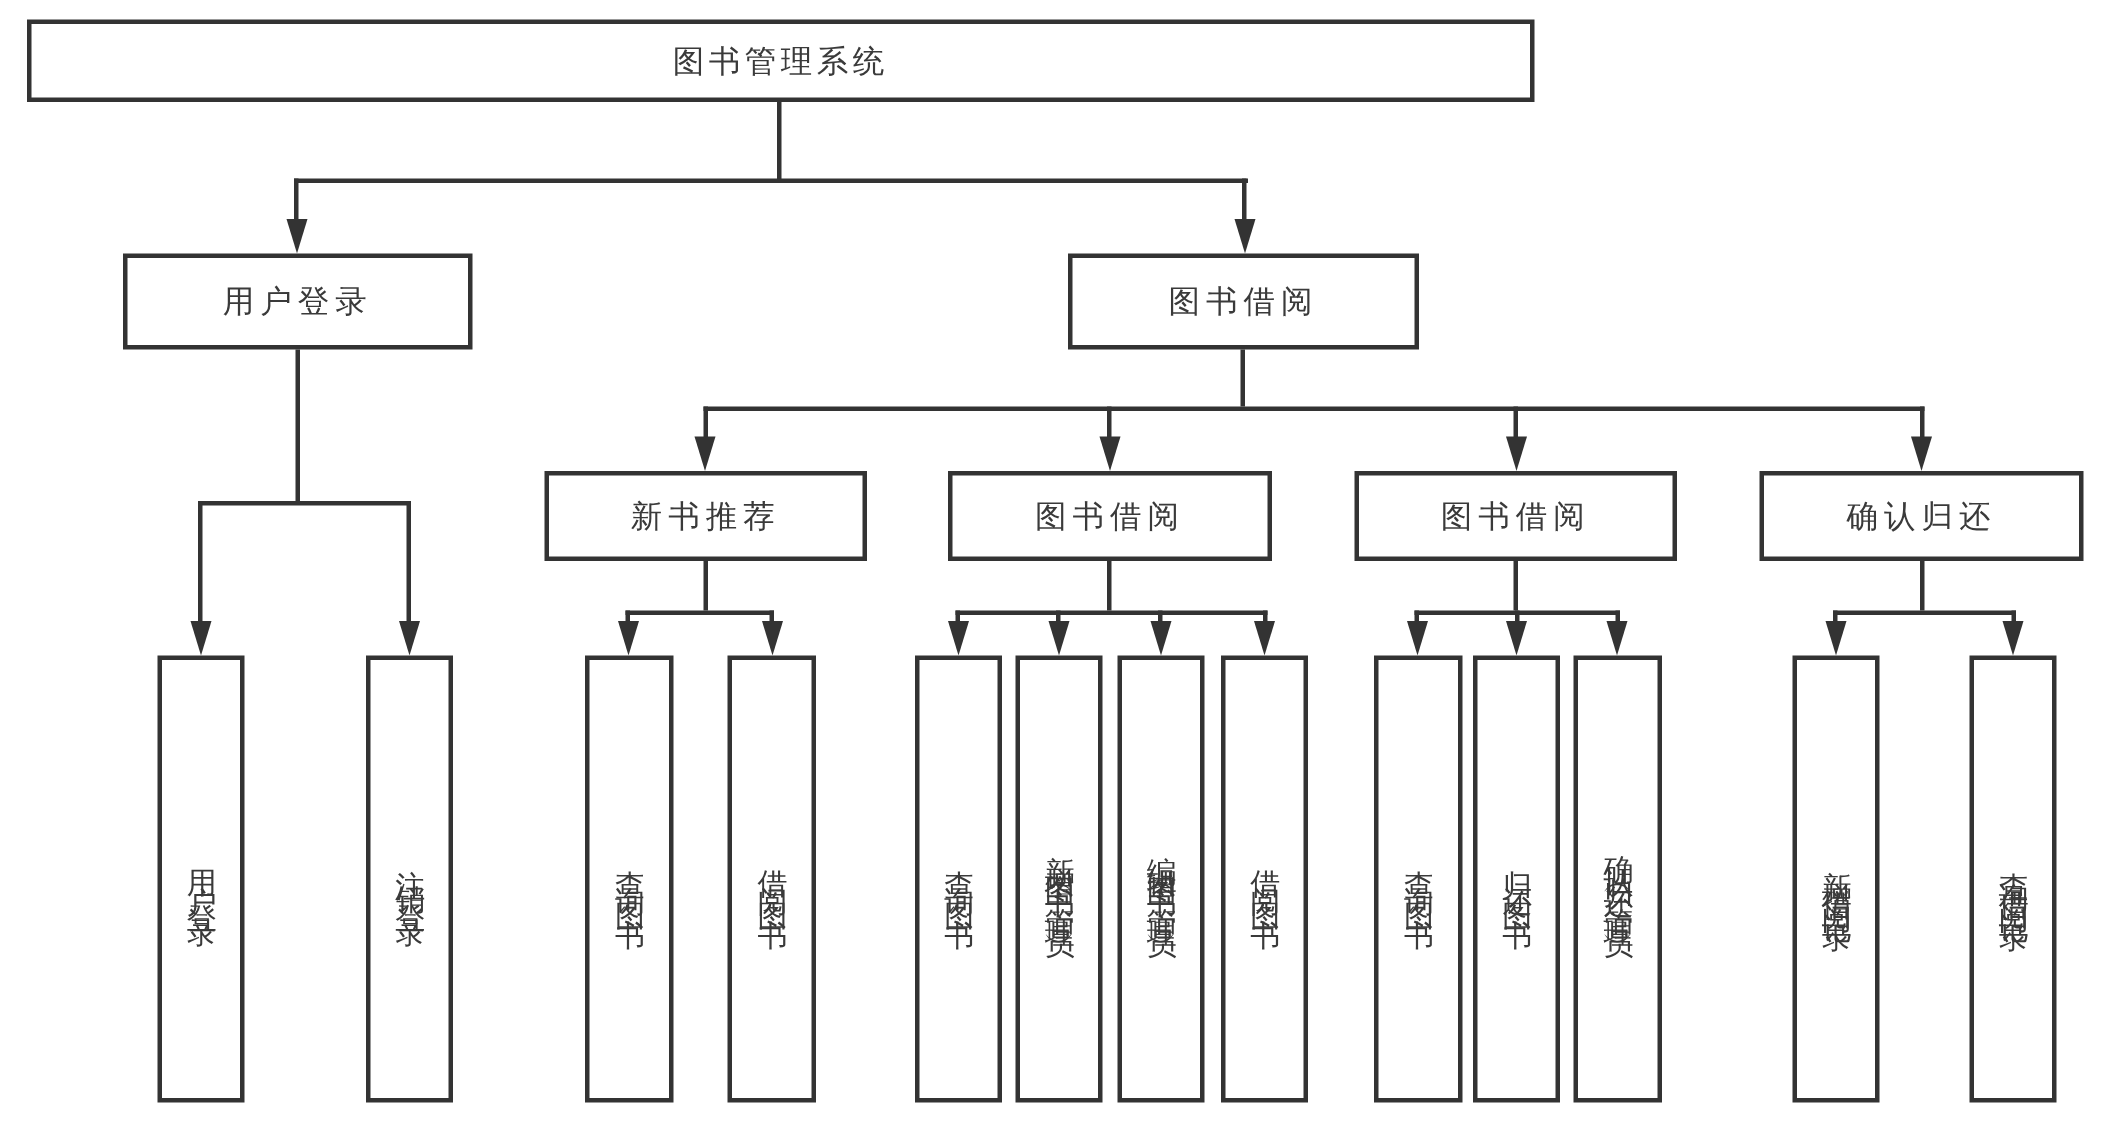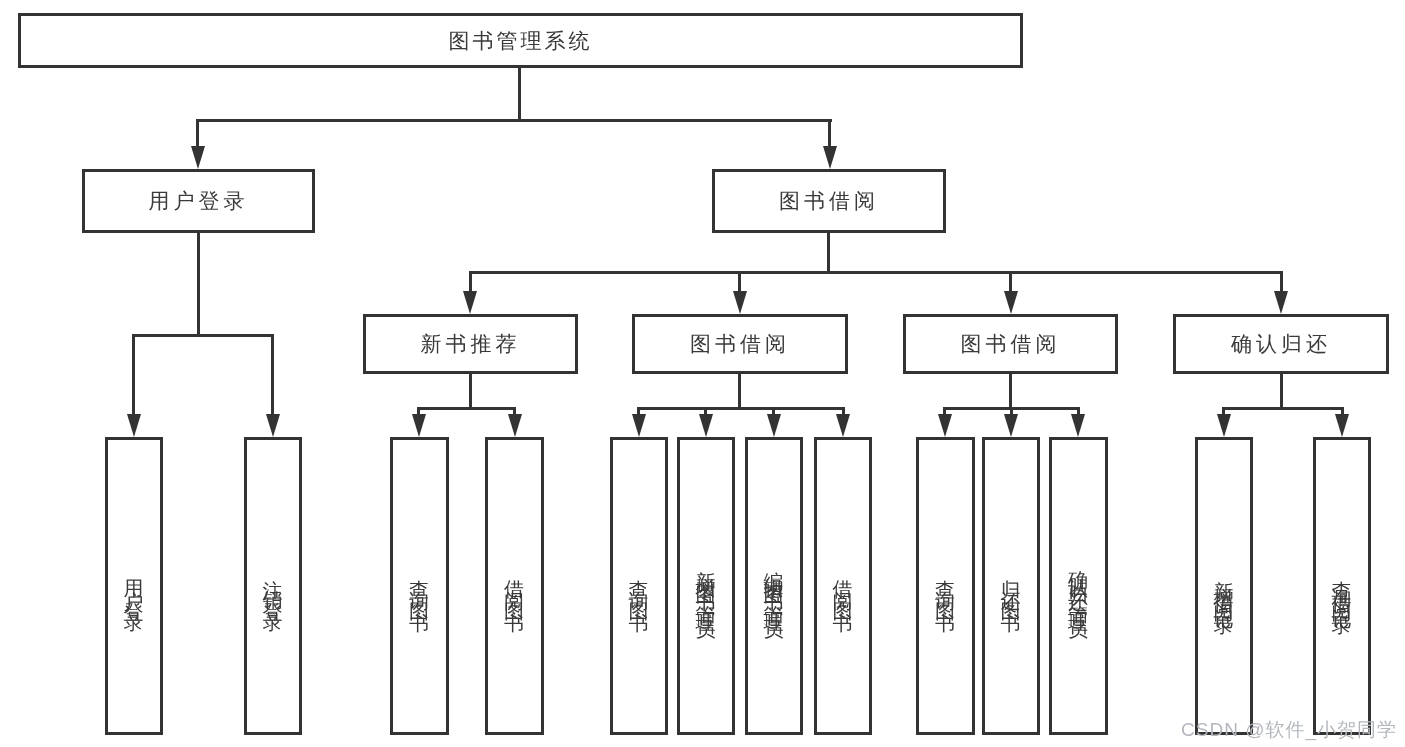"CSDN @软件_小贺同学" div.watermark { html: <div>CSDN @软件_小贺同学</div> -> none }
